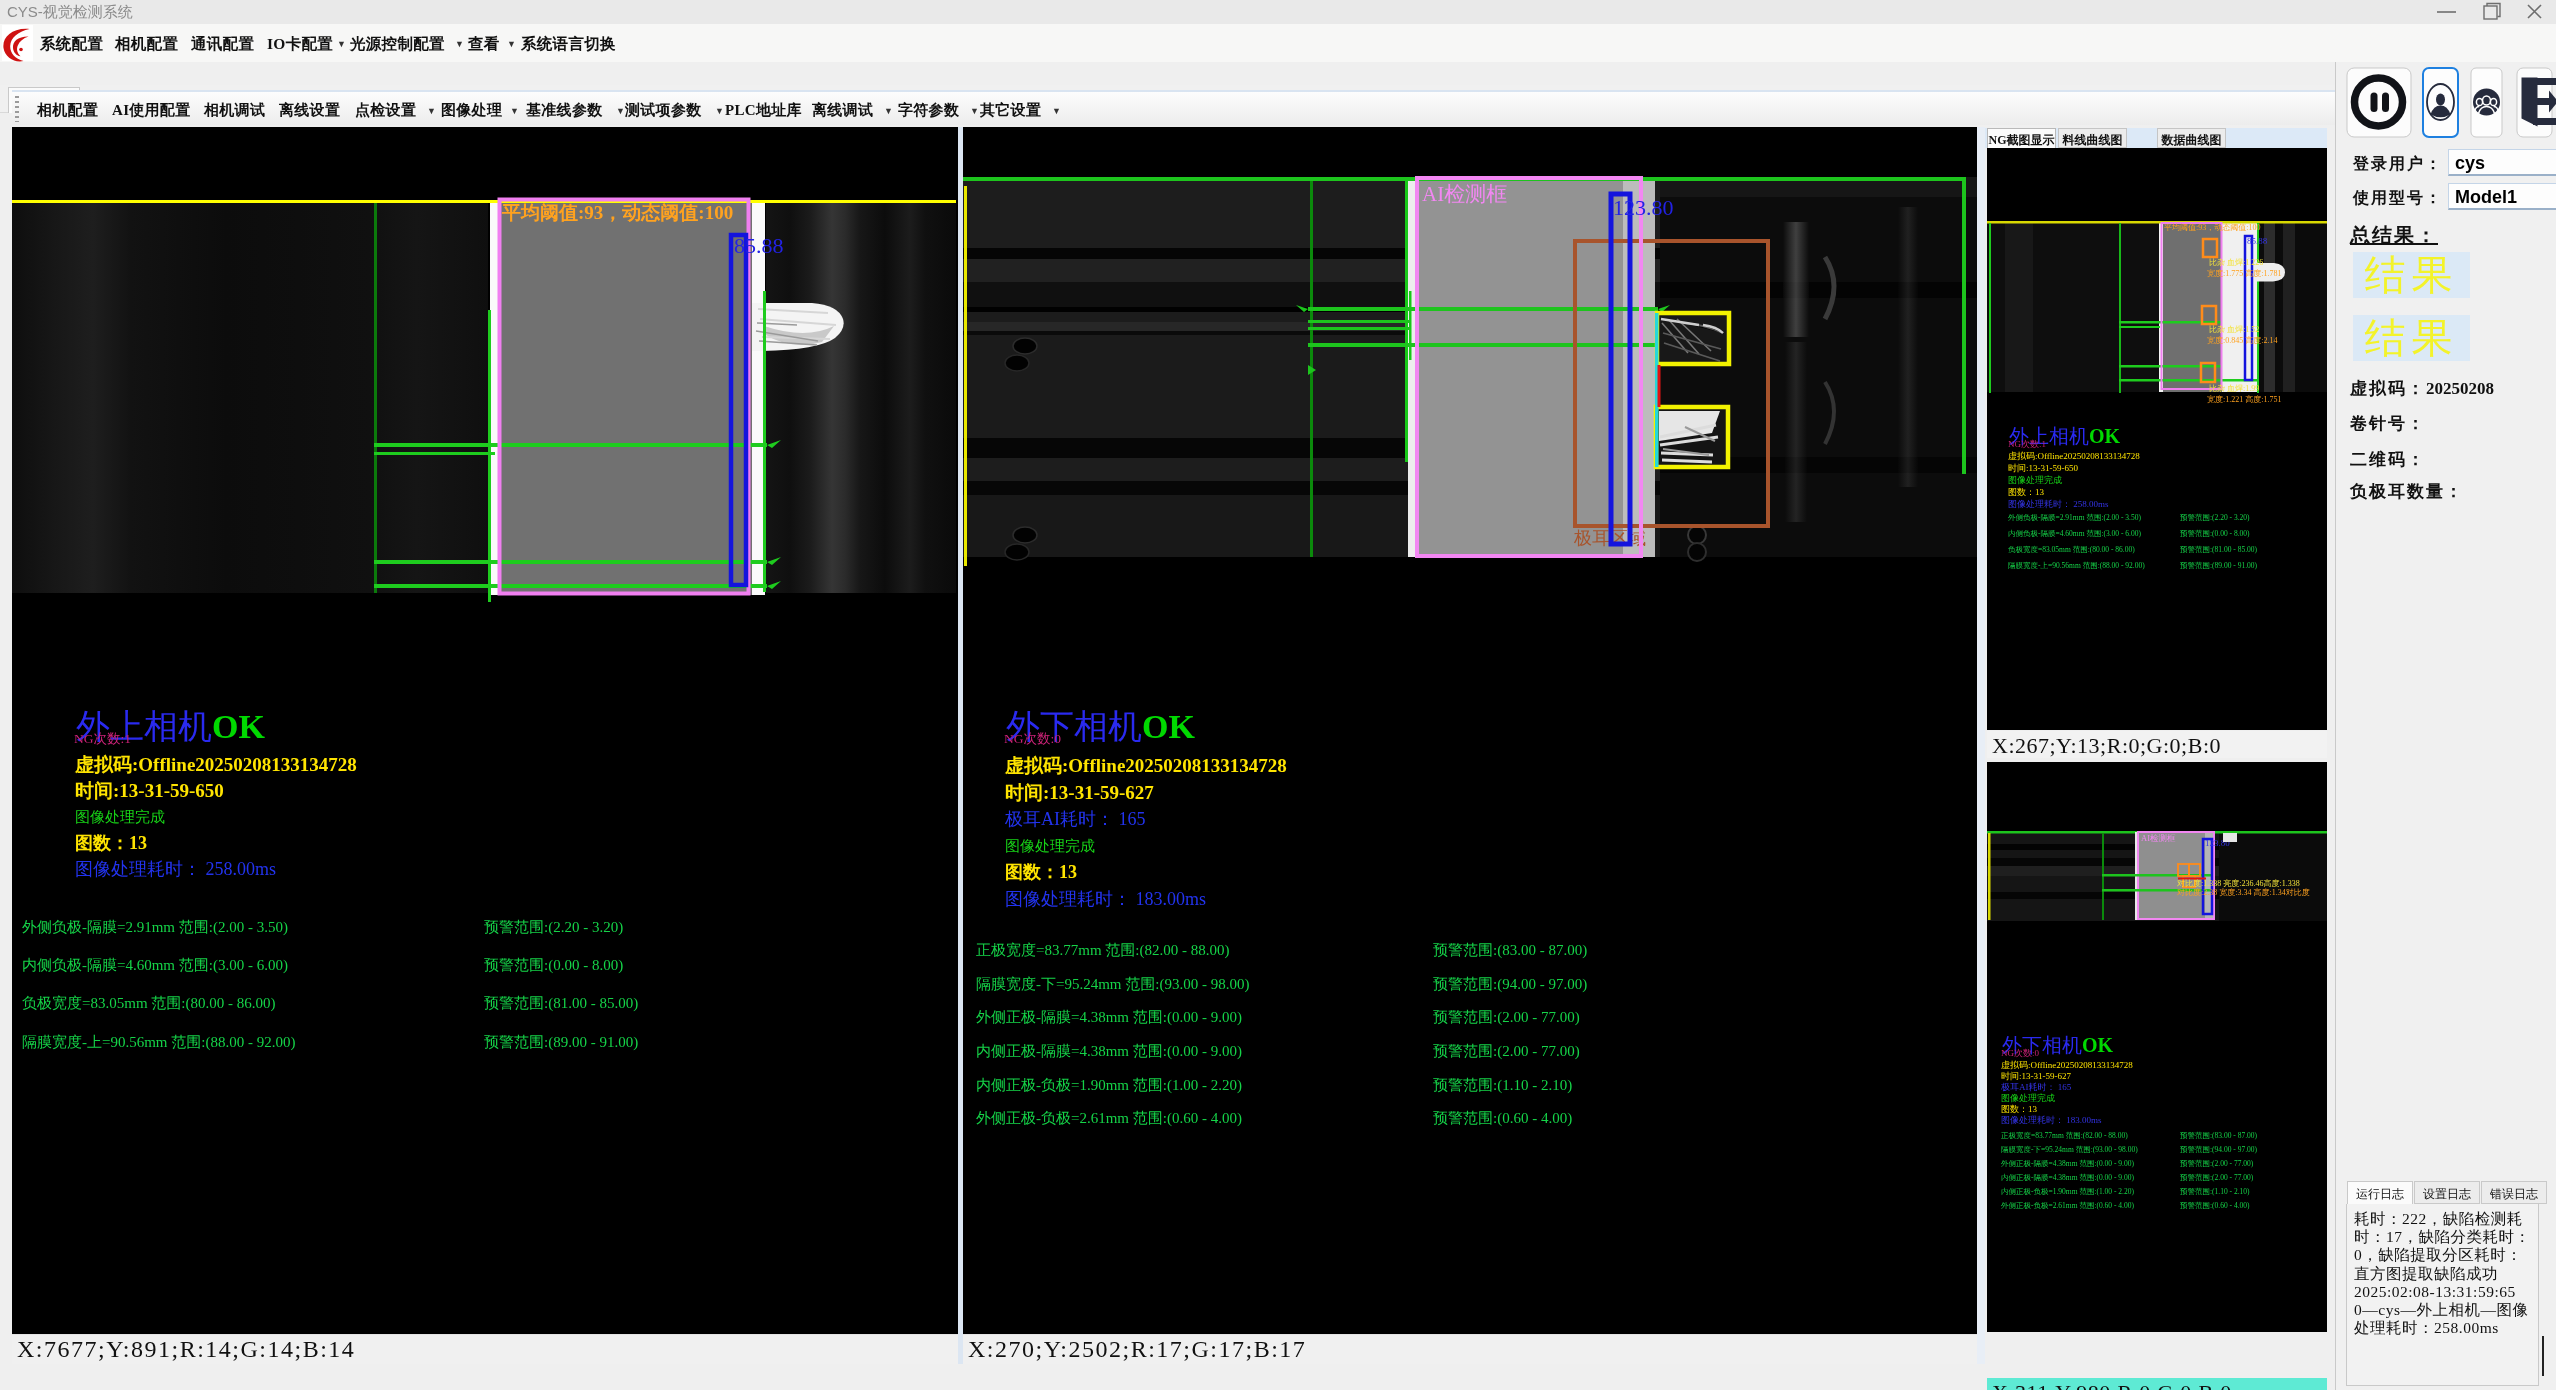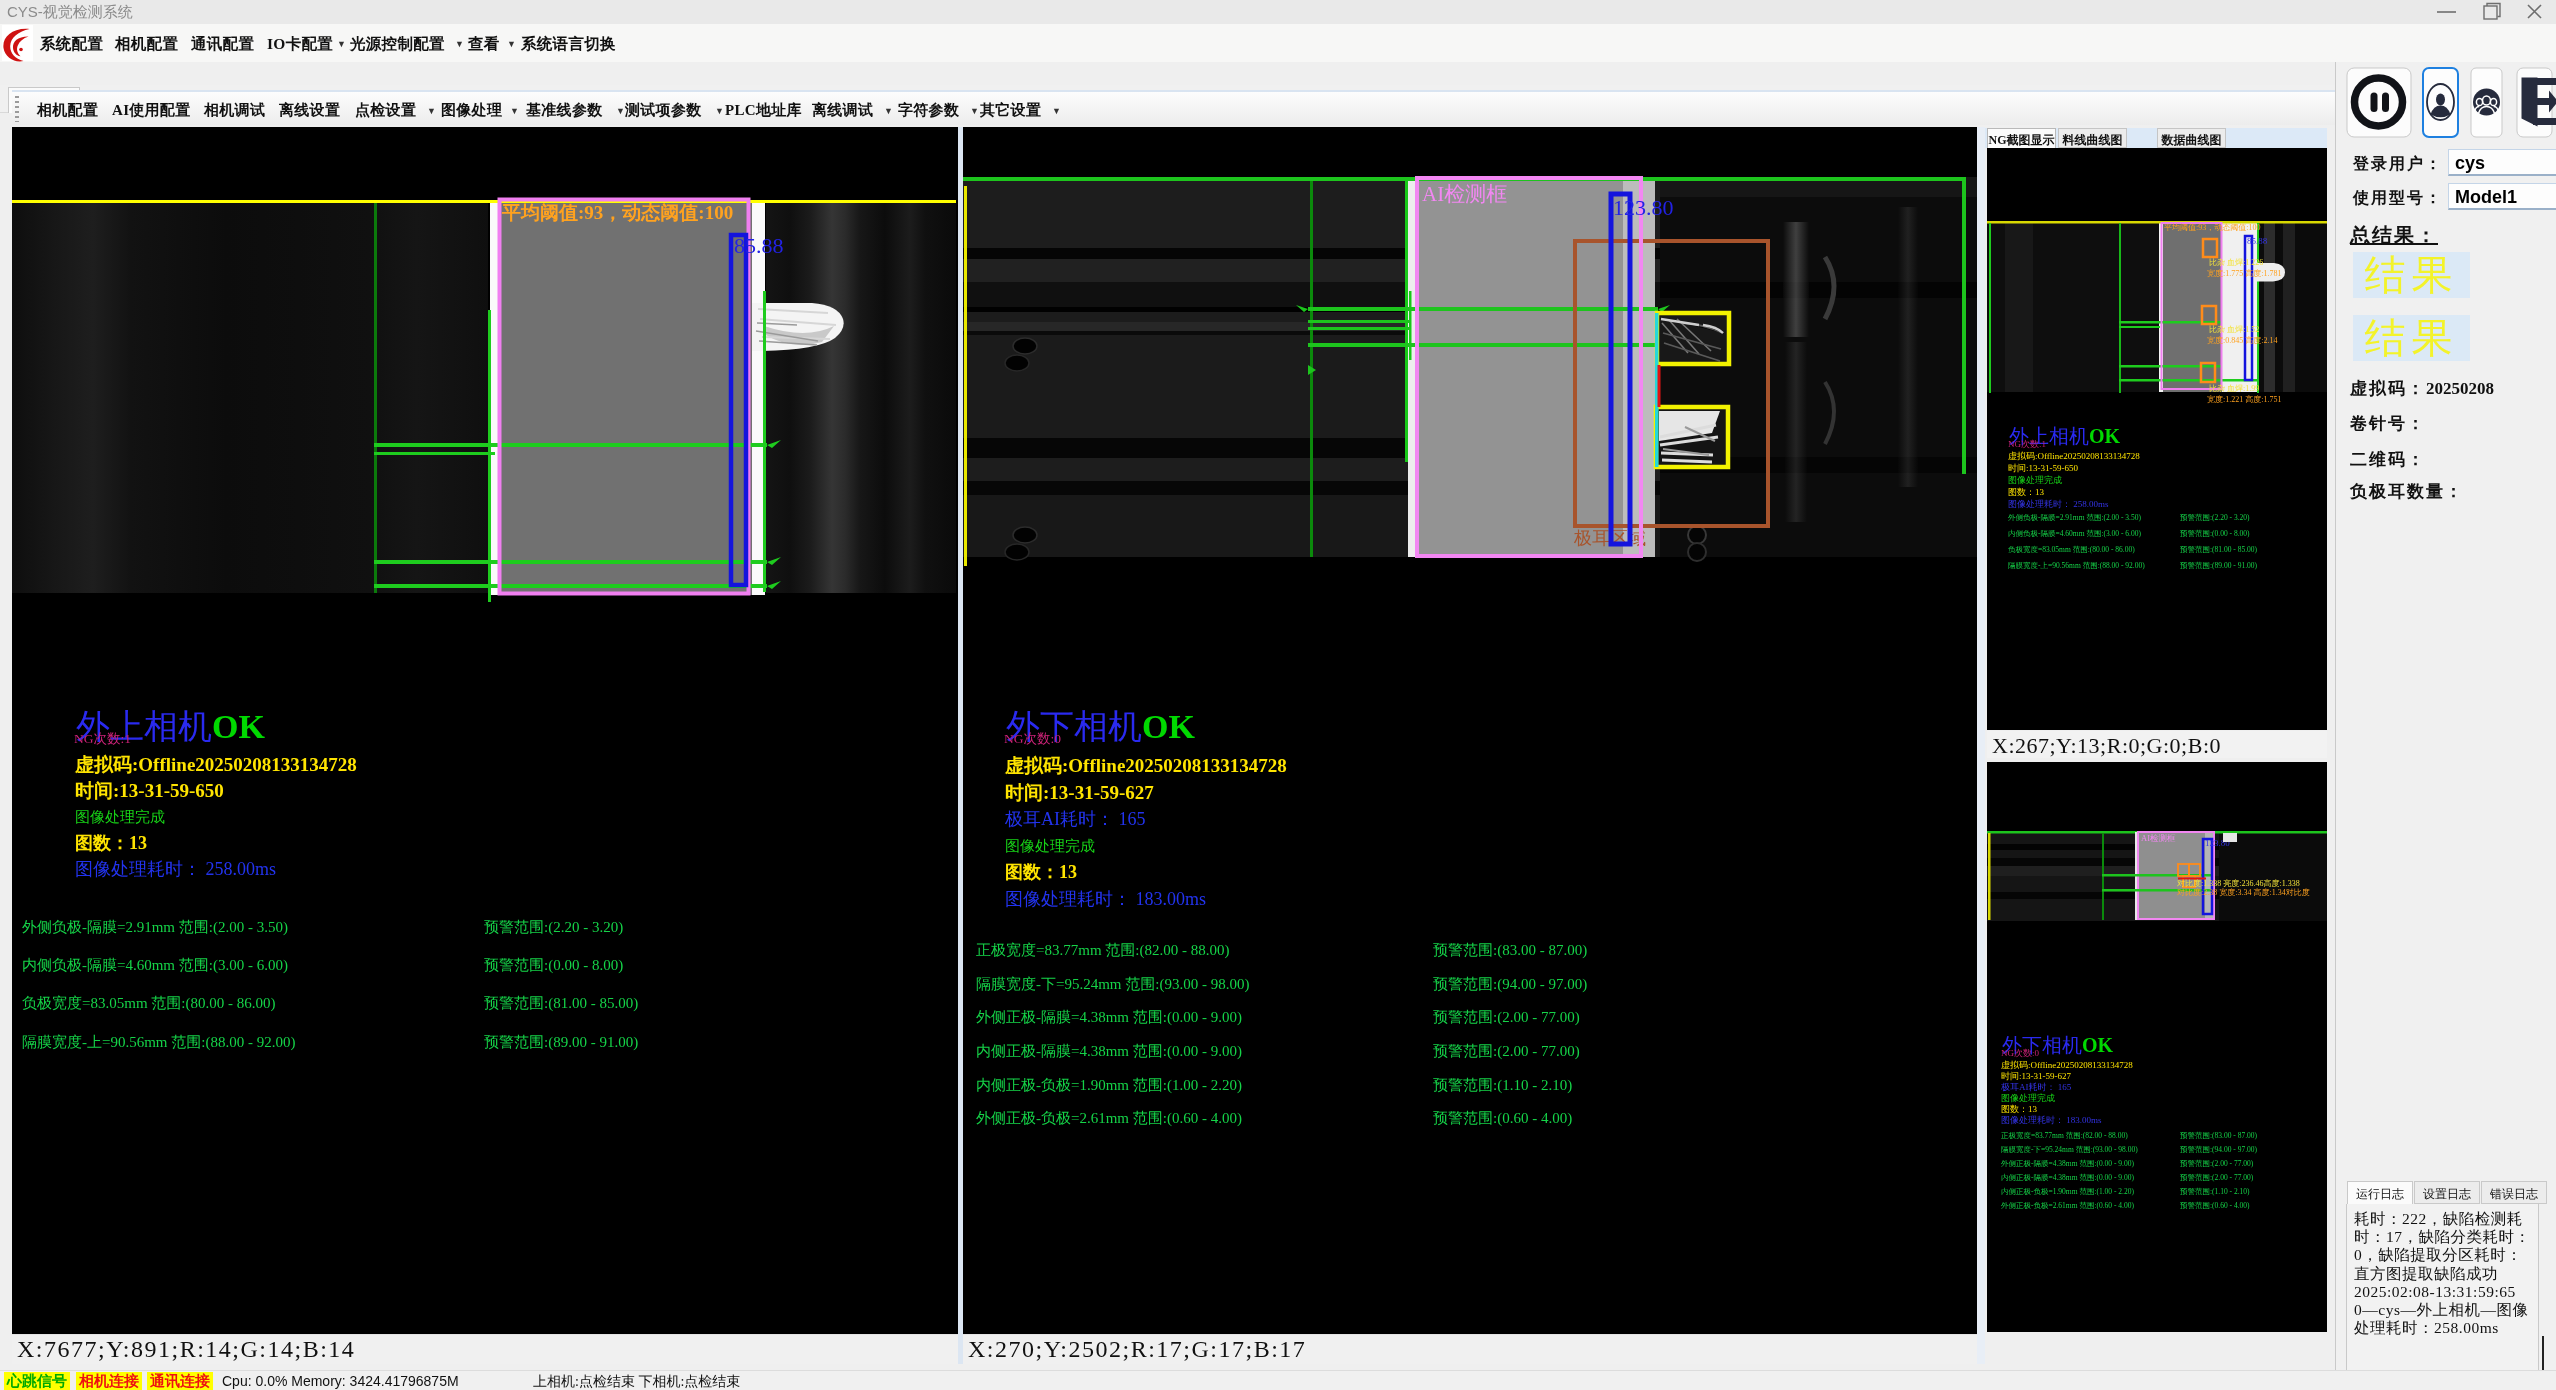"心跳信号" div.abs { html: <div> <span>心跳信号</span> <span>相机连接</span> <span>通讯连接</span> <span>Cpu: 0.0% Memory: 3424.41796875M</span> <span>上相机:点检结束 下相机:点检结束</span> </div> -> none }
